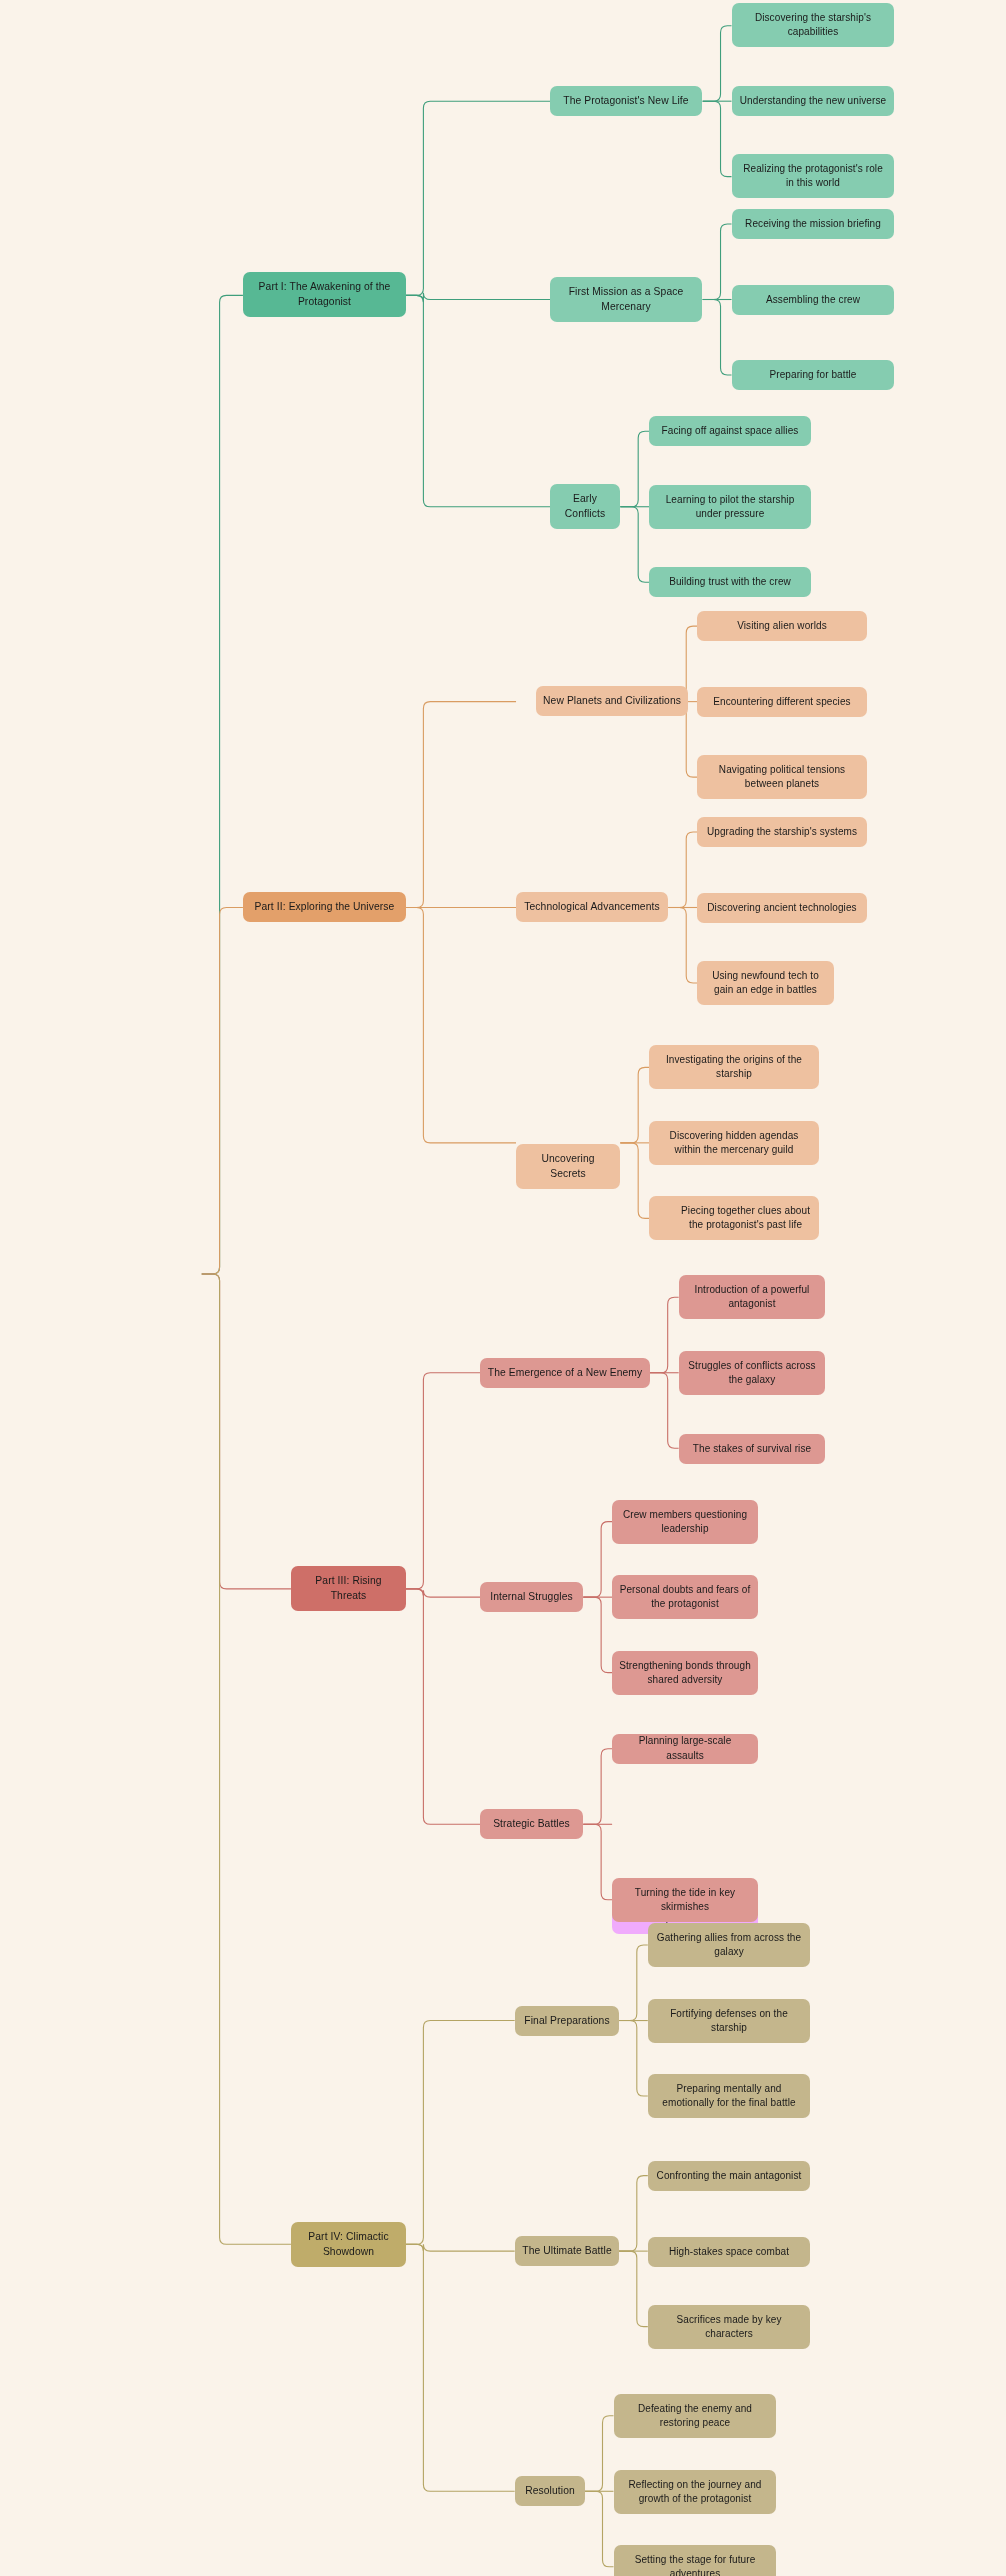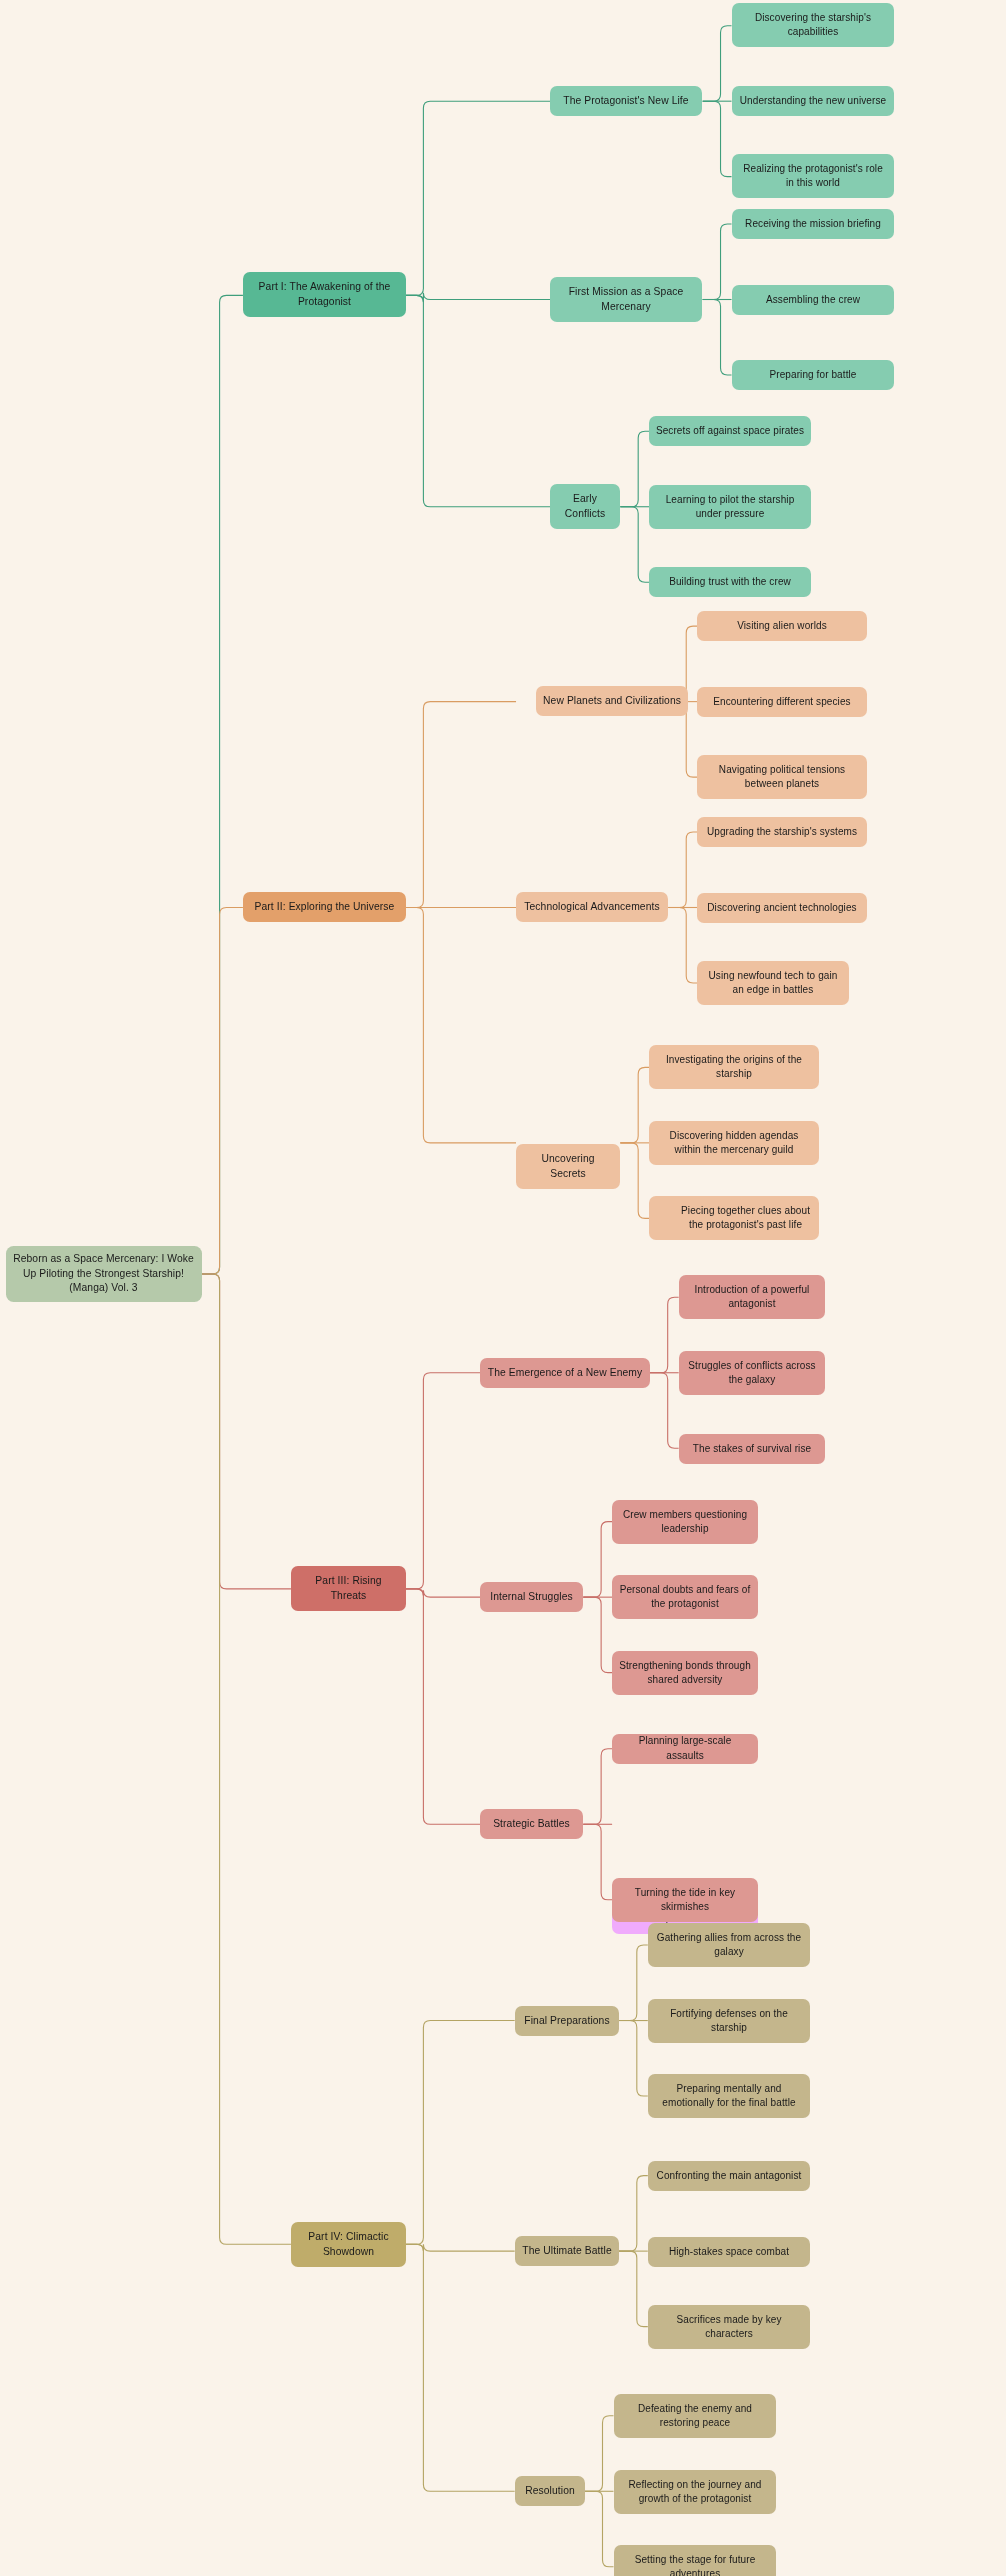"Secrets off against space pirates" span { text: Secrets off against space pirates -> Facing off against space allies }
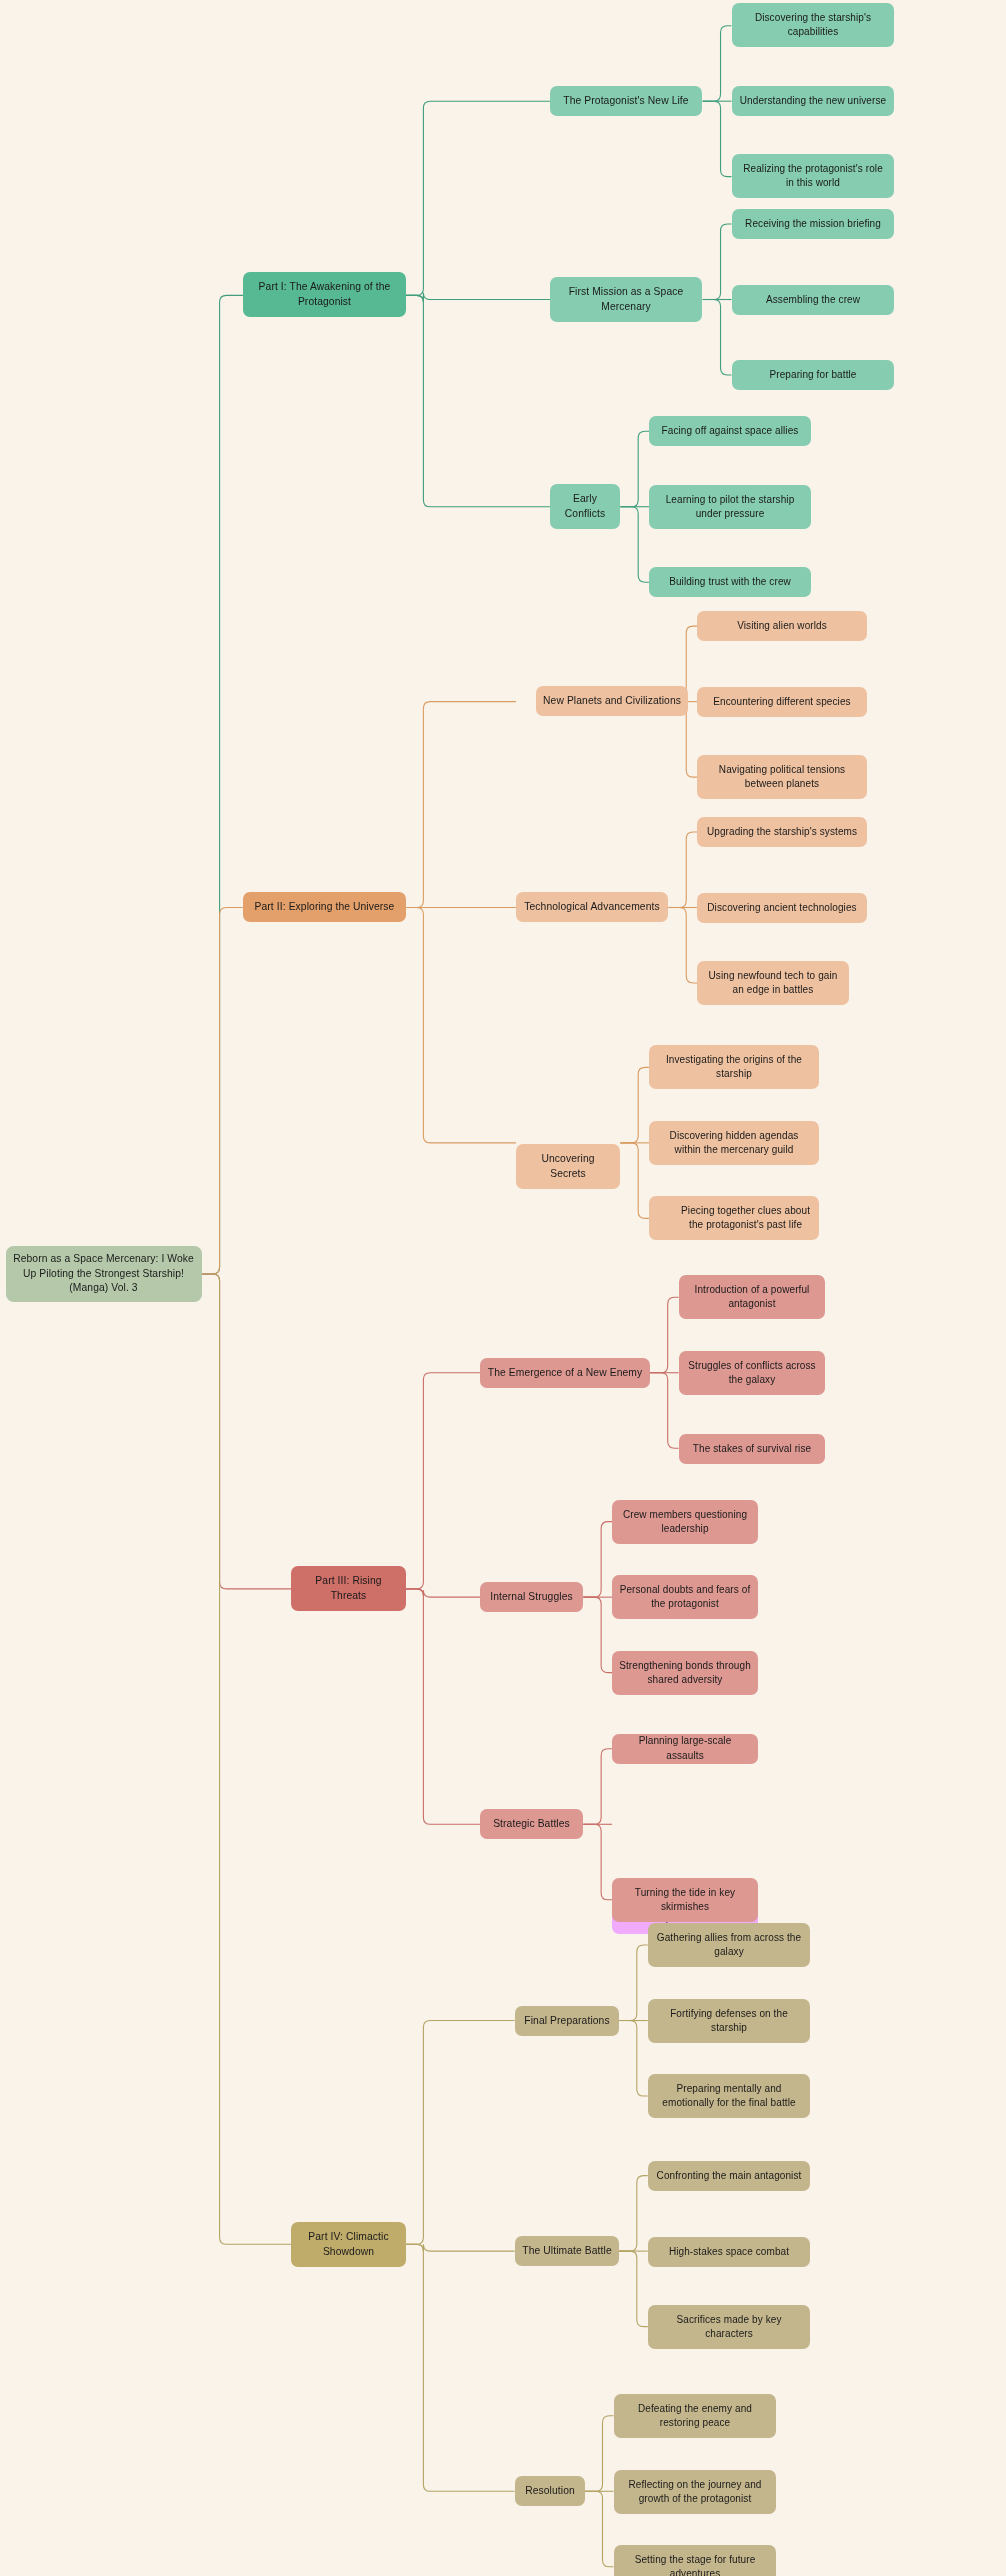"Using newfound tech to gain" div.node { width: 152px -> 137px }
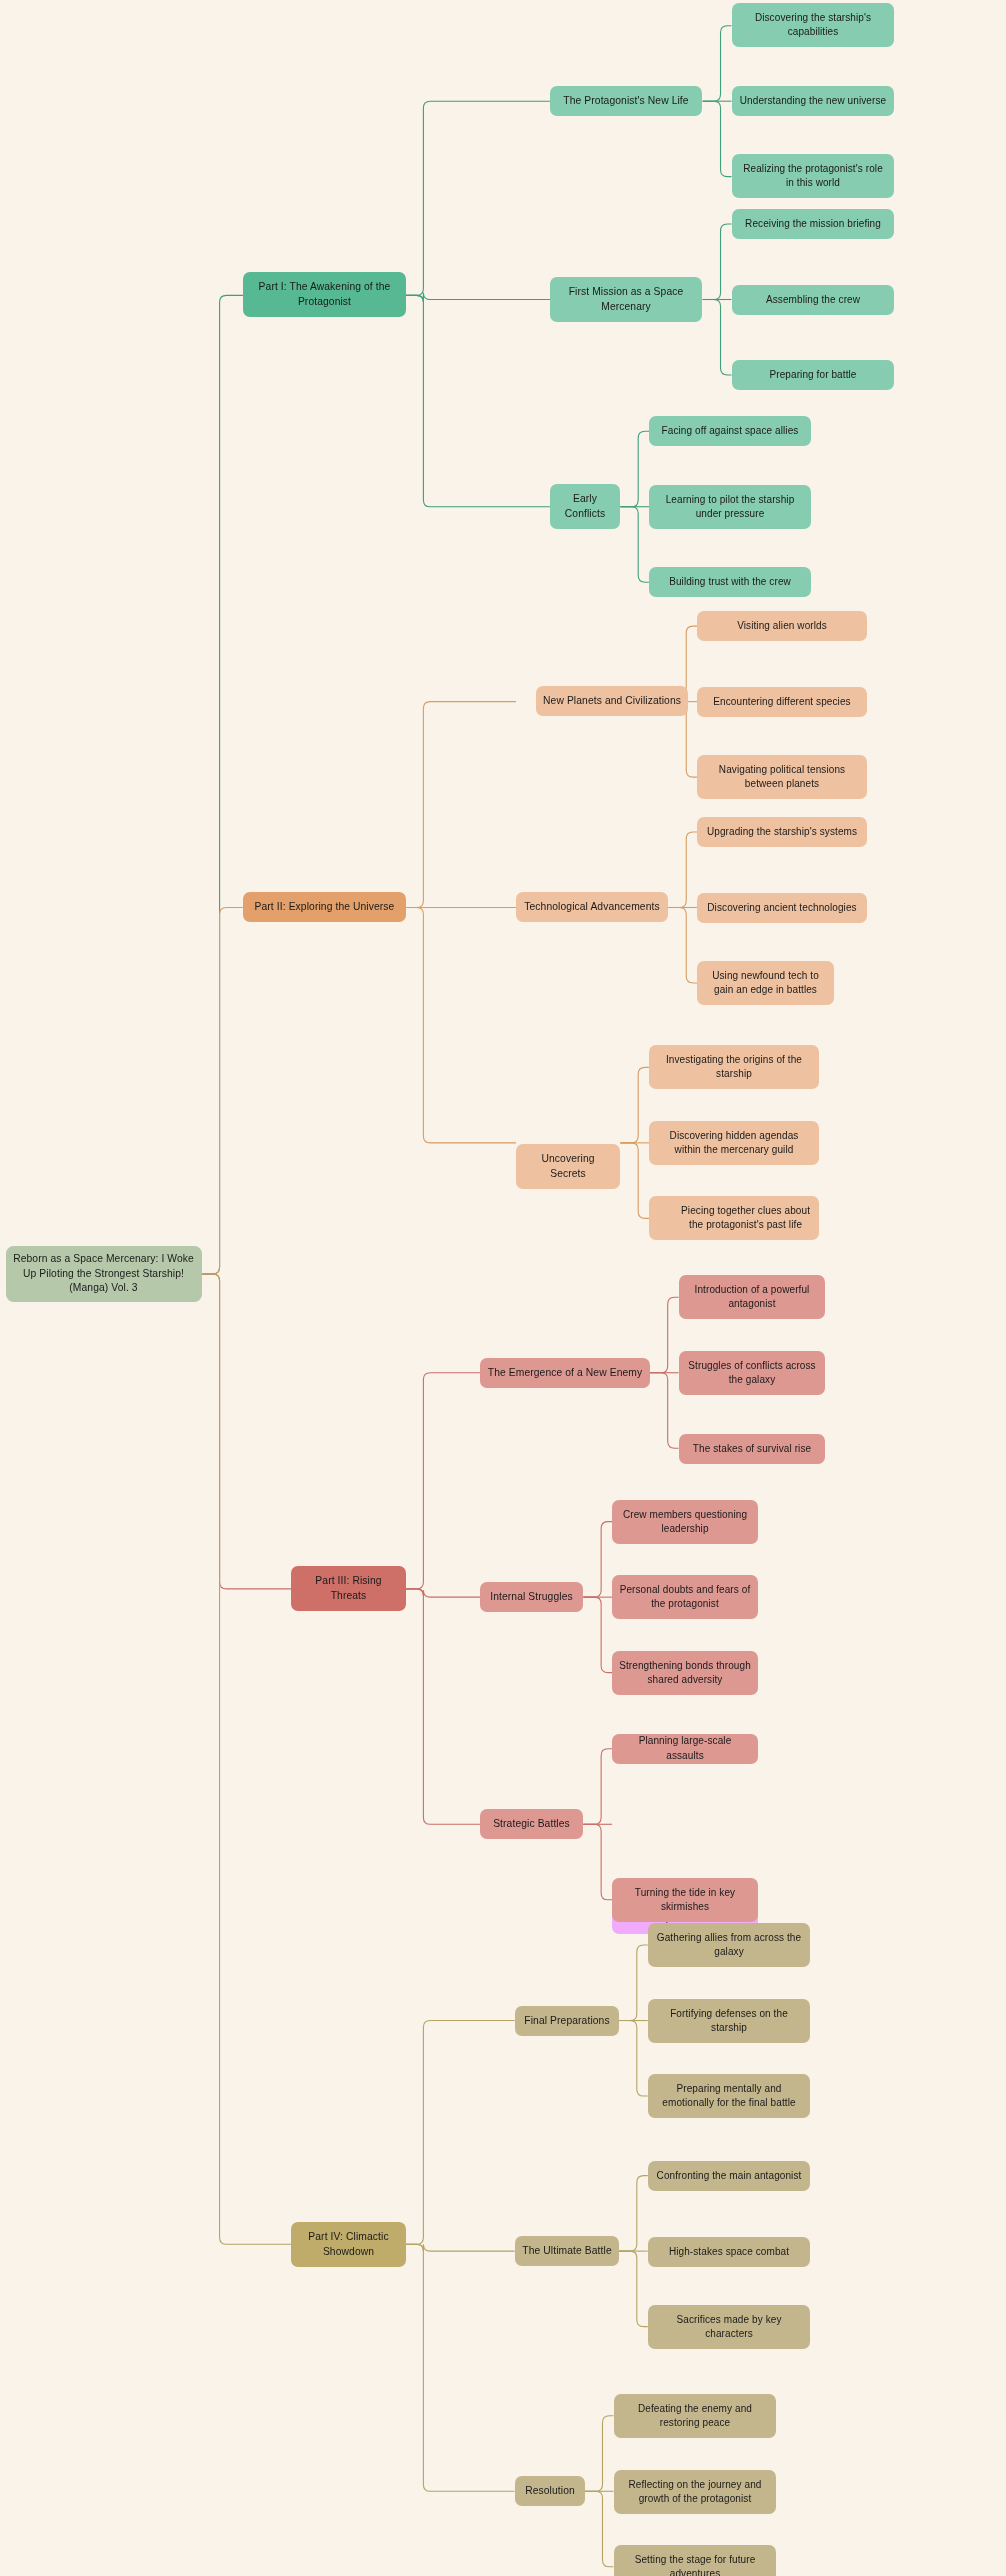"Reborn as a Space Mercenary:" div.node { html: <div> <span>Reborn as a Space Mercenary: I Woke Up Piloting the Strongest Starship! (Manga) Vol. 3</span> </div> -> none }
